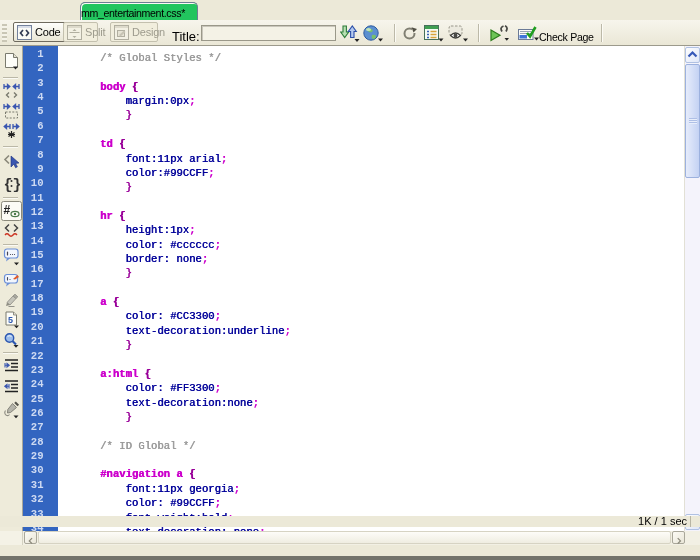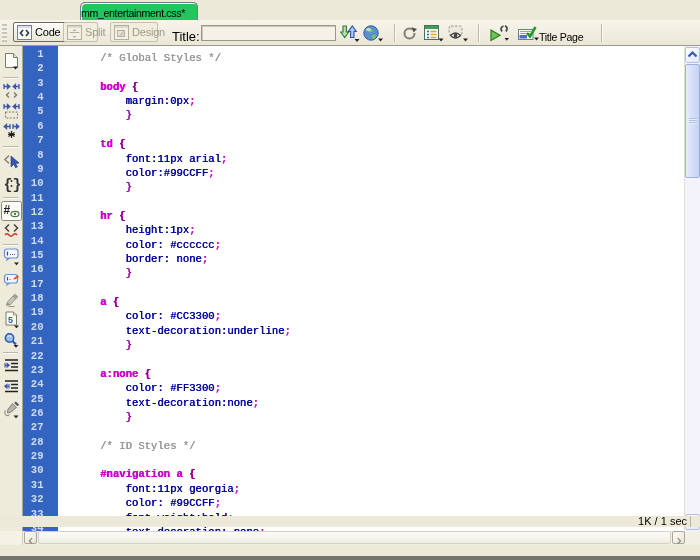"Title Page" div { text: Title -> Check }
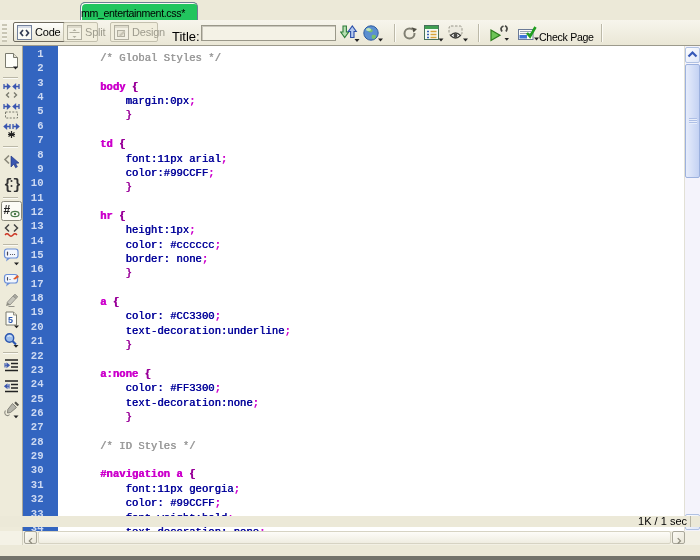"a:none" span.sel { text: a:none -> a:html }
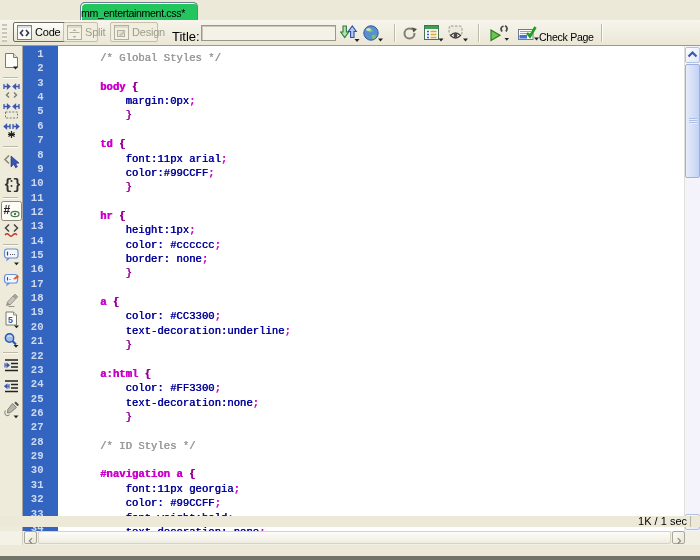"/* ID Styles */" span.com { text: Styles -> Global }
